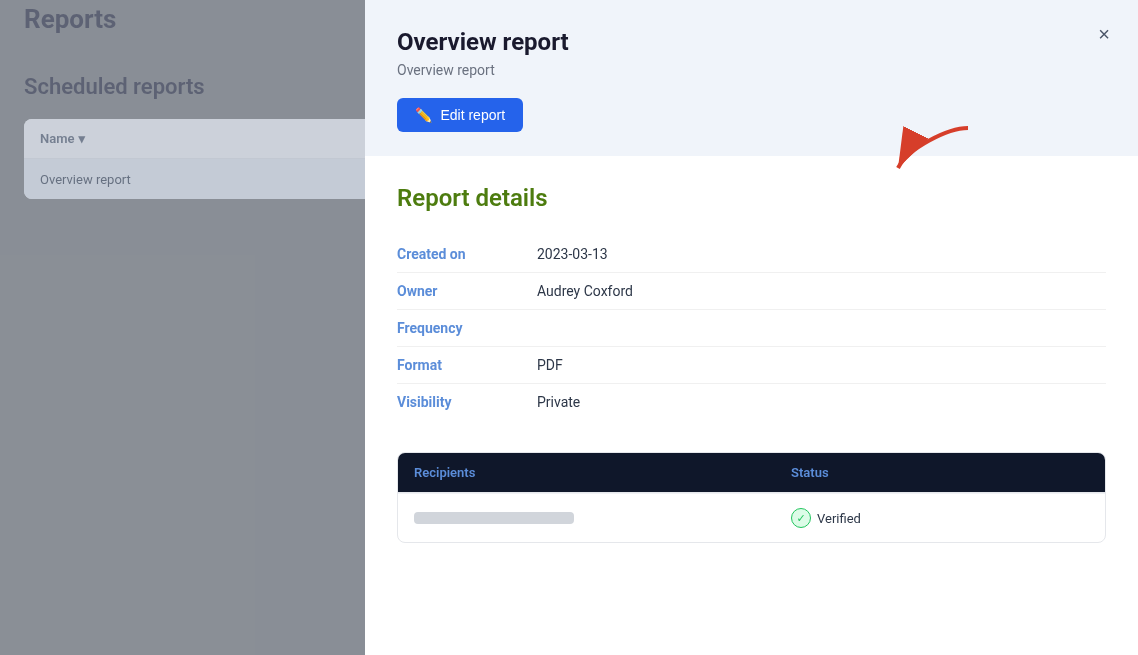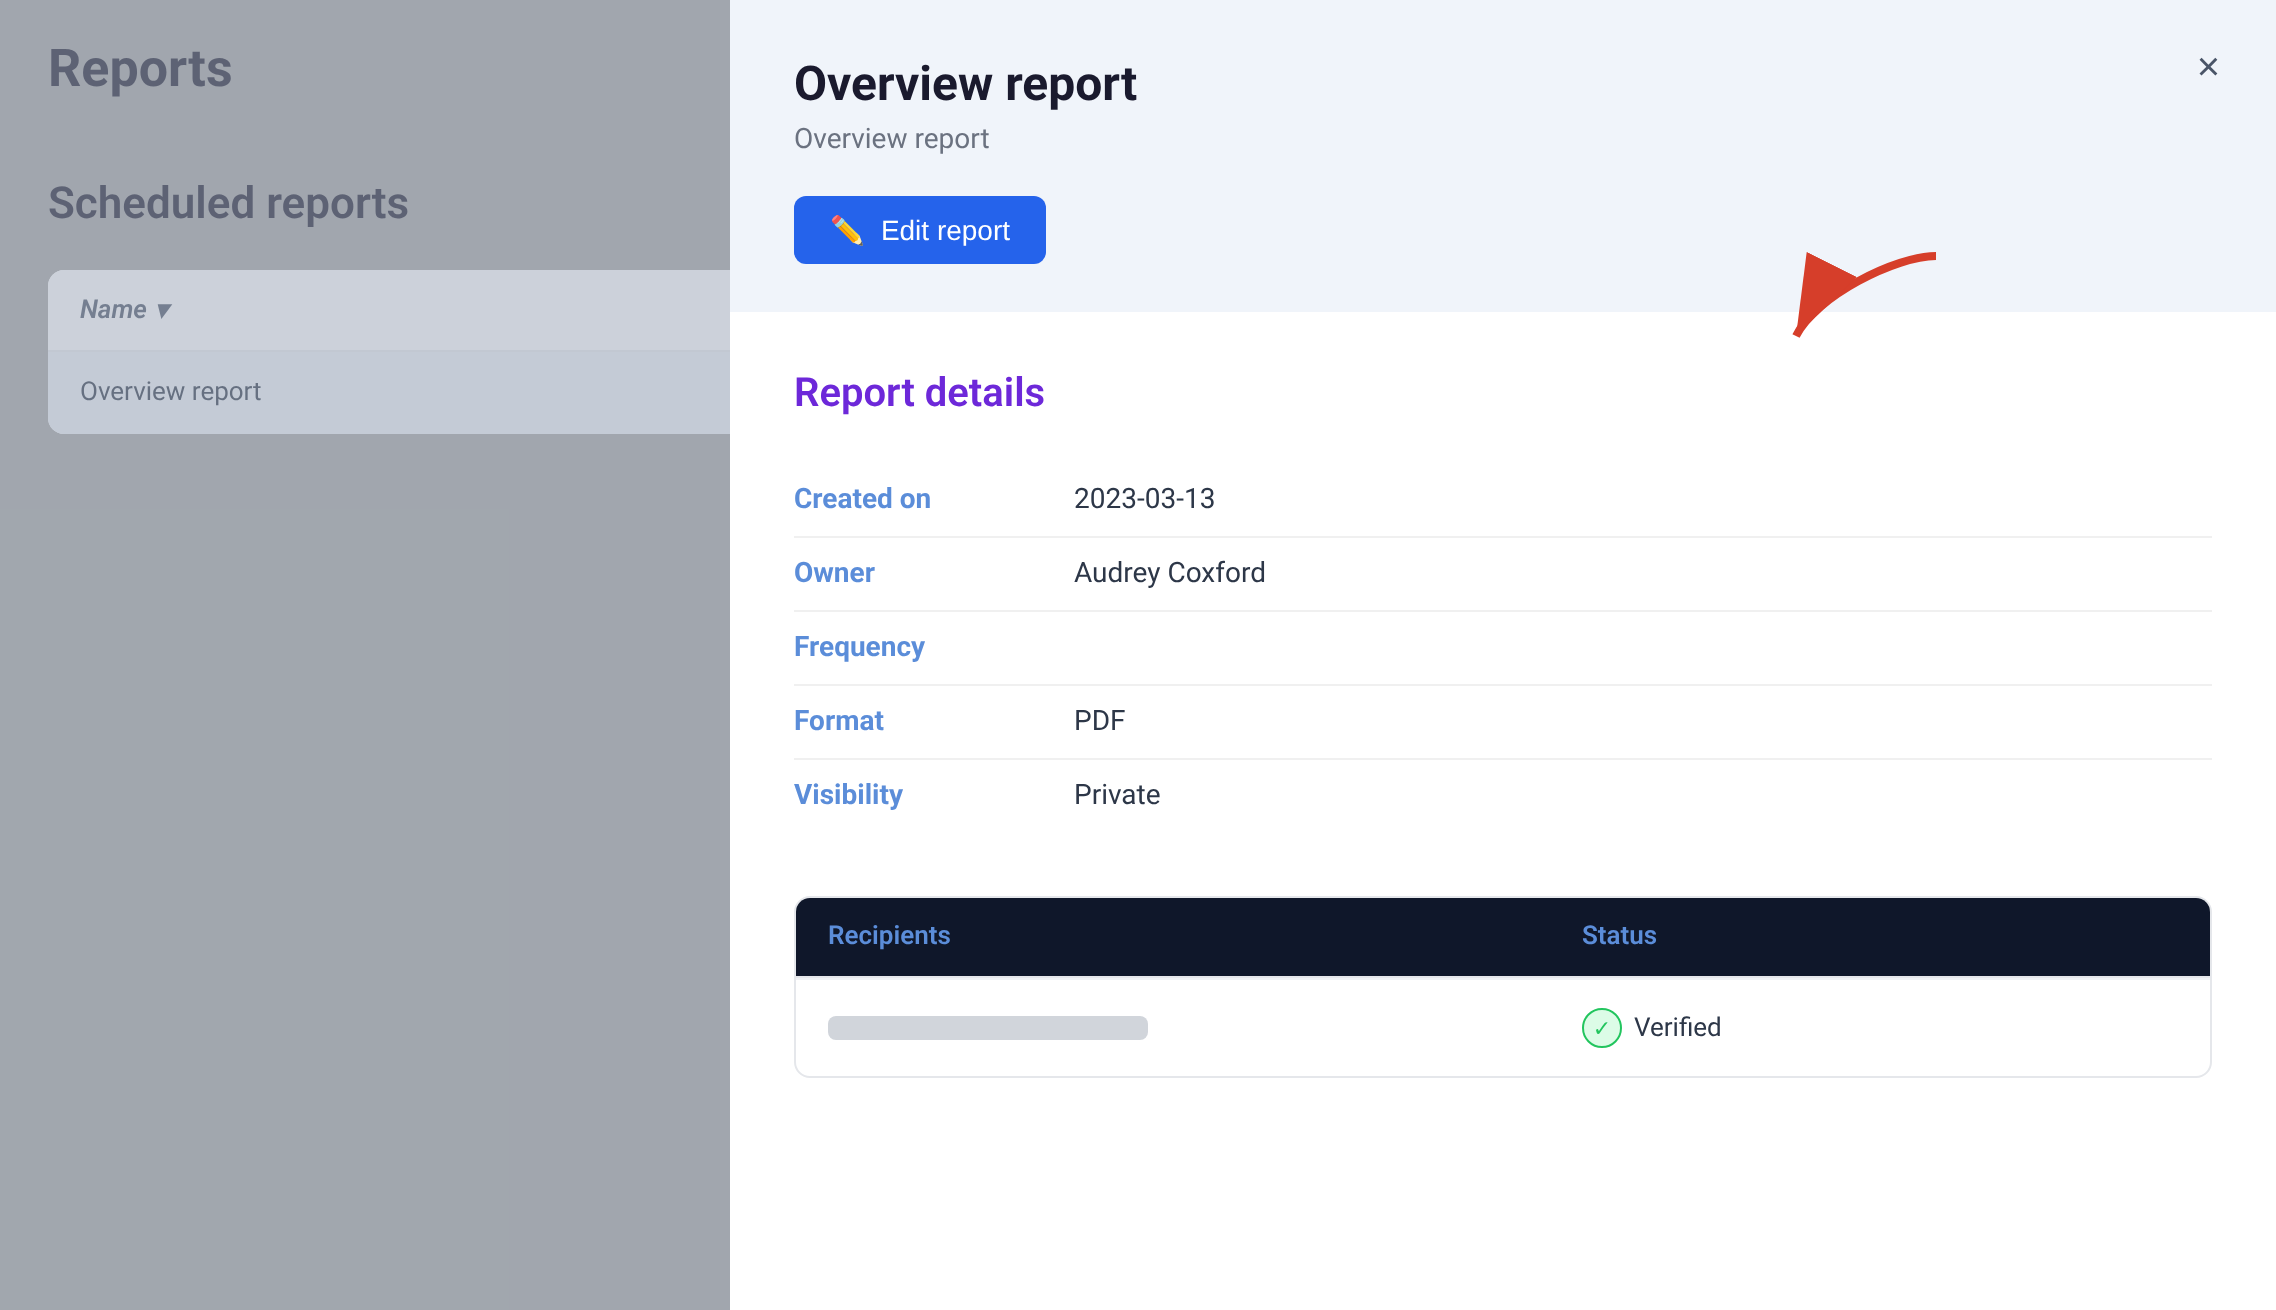"Reports" .bg-panel { background: #a3a3a3 -> #737373; padding: 20px 24px -> 4px 24px }
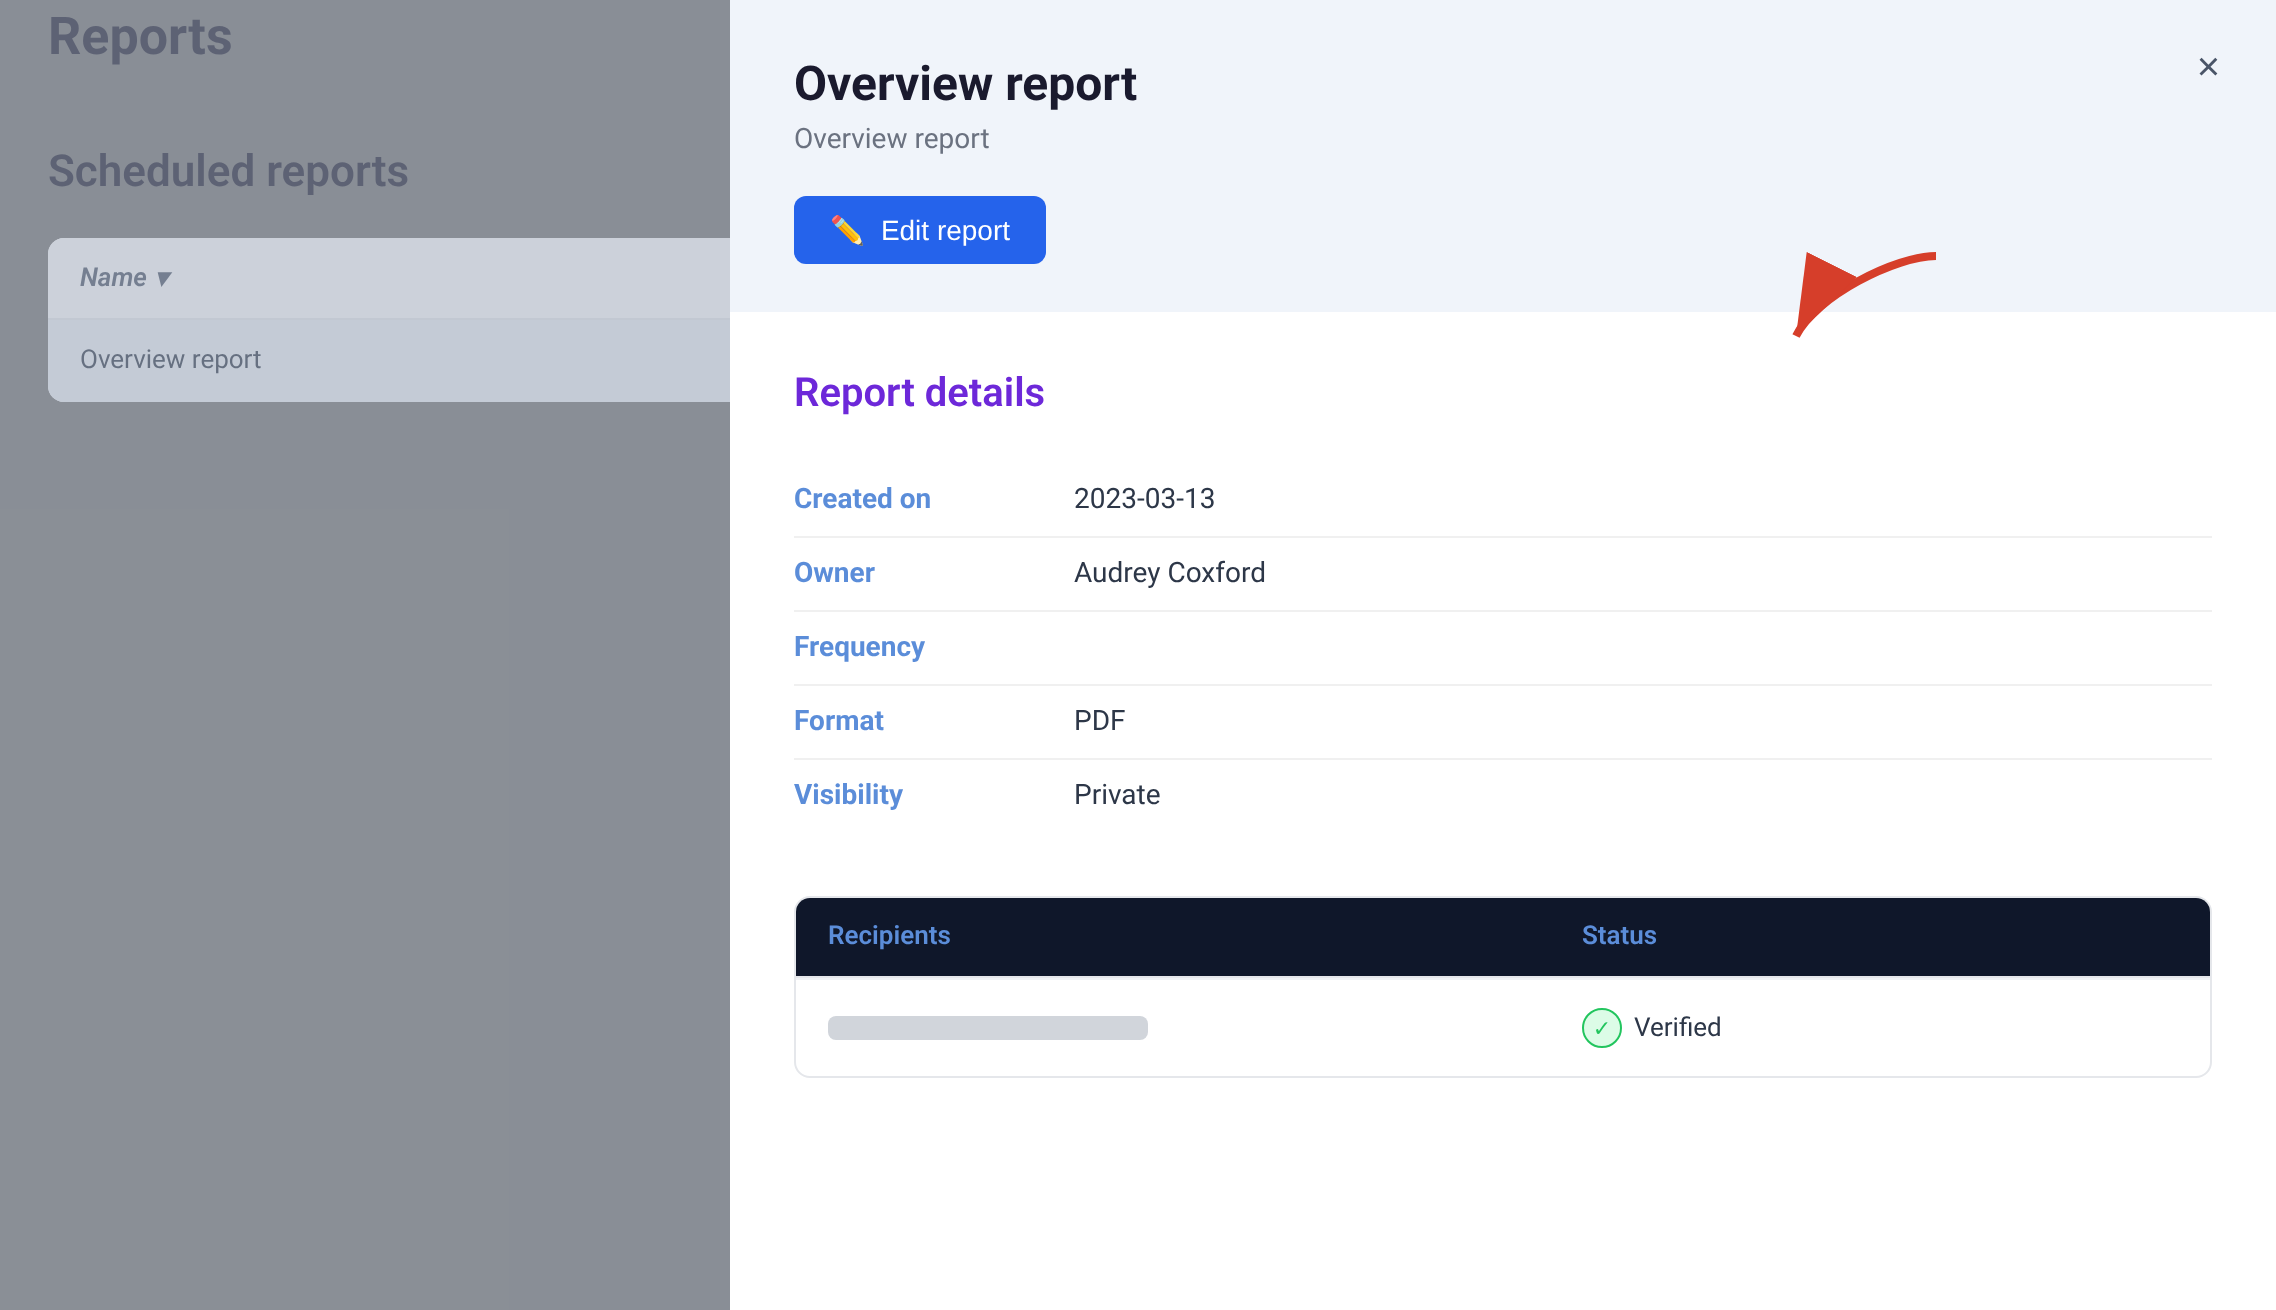"Name" .table-header-row { font-style: italic -> none }
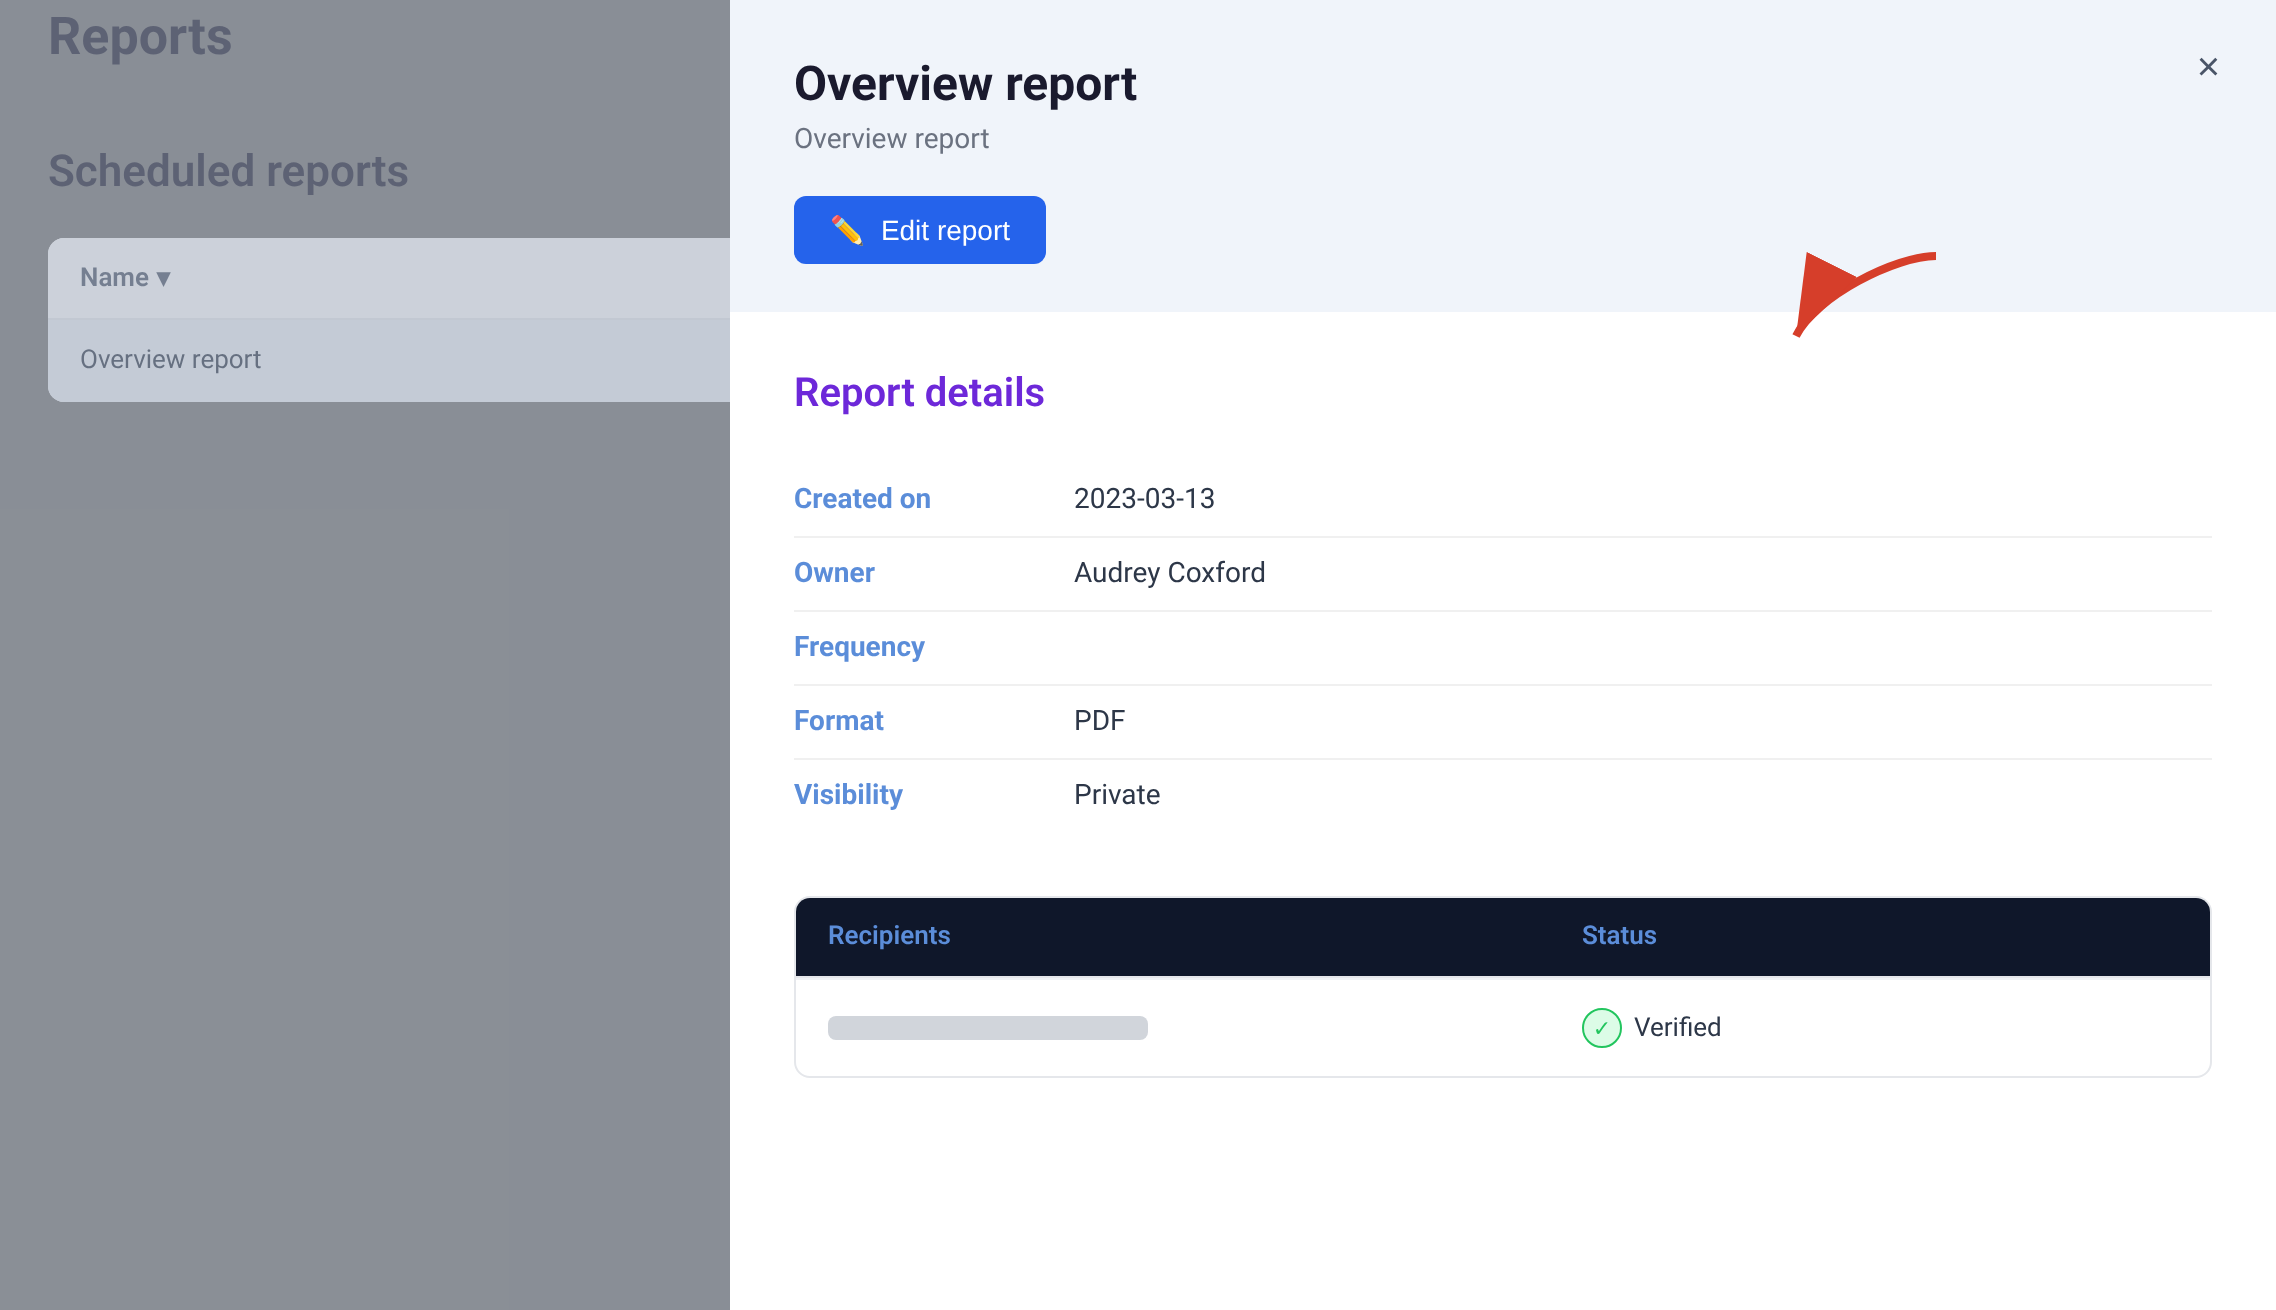"Report details" .report-details-title { color: #6d28d9 -> #4d7c0f; font-size: 20px -> 24px }
